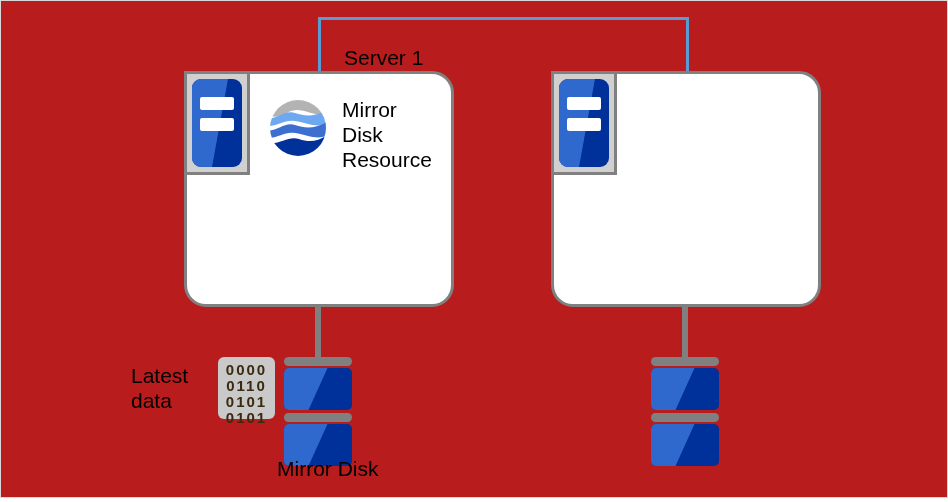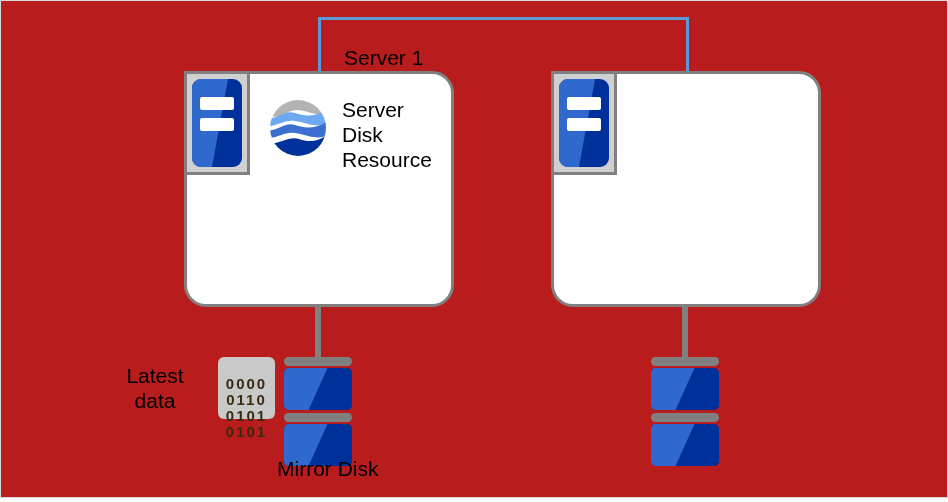"Server" div.label { text: Server -> Mirror }
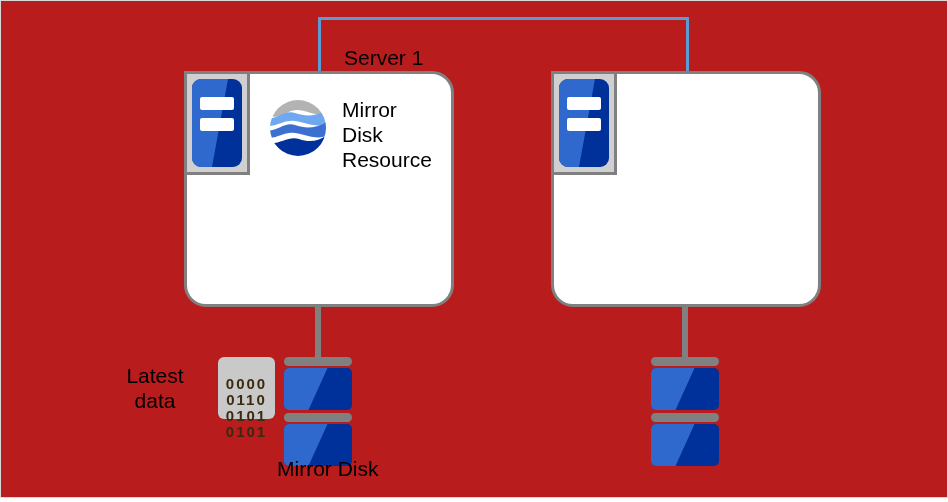"Latest" div.label { left: 118px -> 130px; text-align: center -> left }
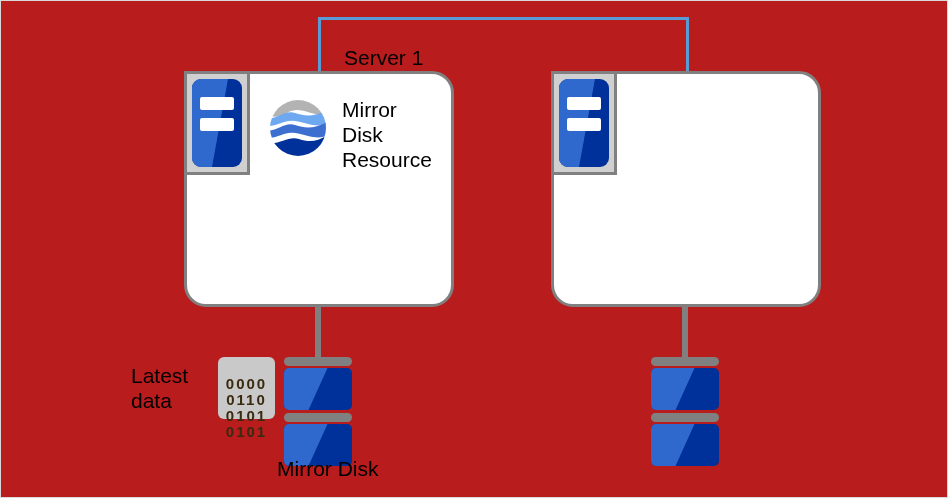"0000" .binary-badge { padding: 19px 7px -> 5px 7px }
